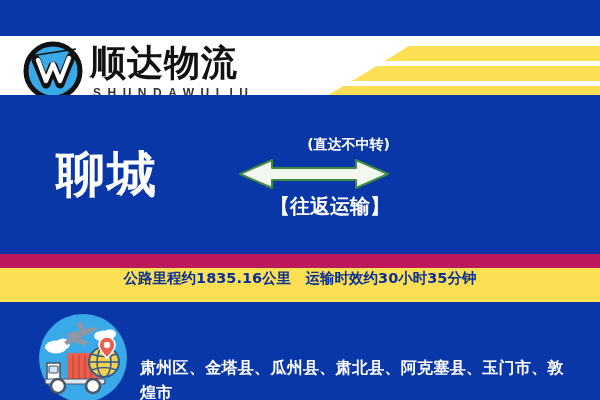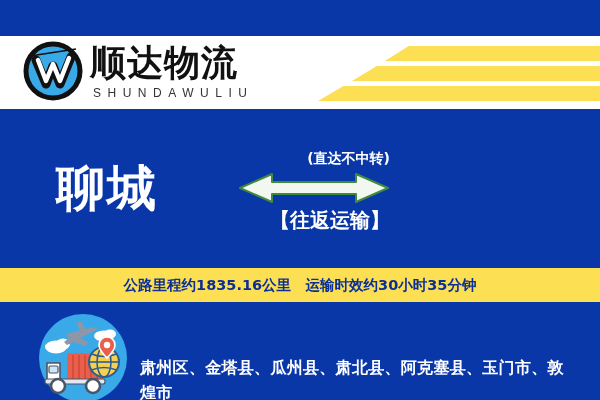"SHUNDAWULIU" .logo-en { font-weight: 400 -> 700 }
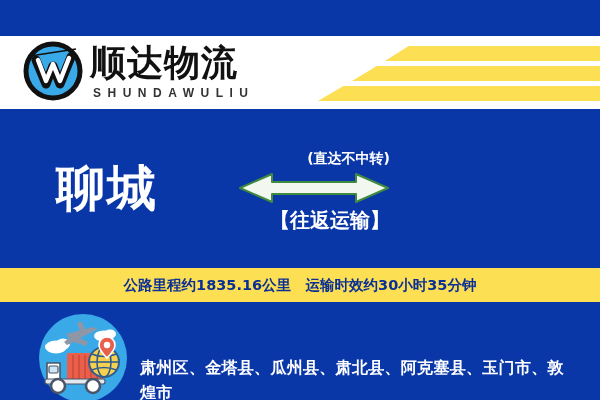"聊城" .route { top: 73px -> 59px }
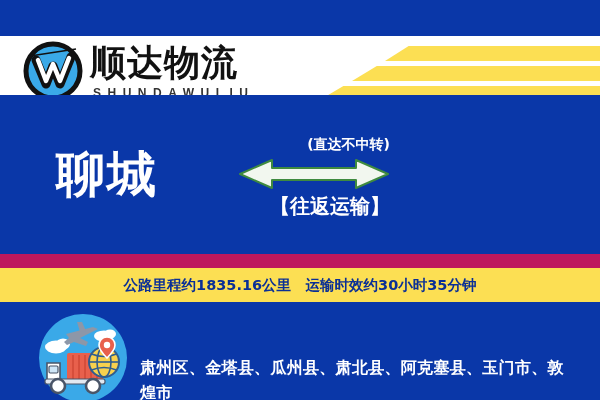"公路里程约1835.16公里 运输时效约30小时35分钟" .info-band { align-items: center -> none }
